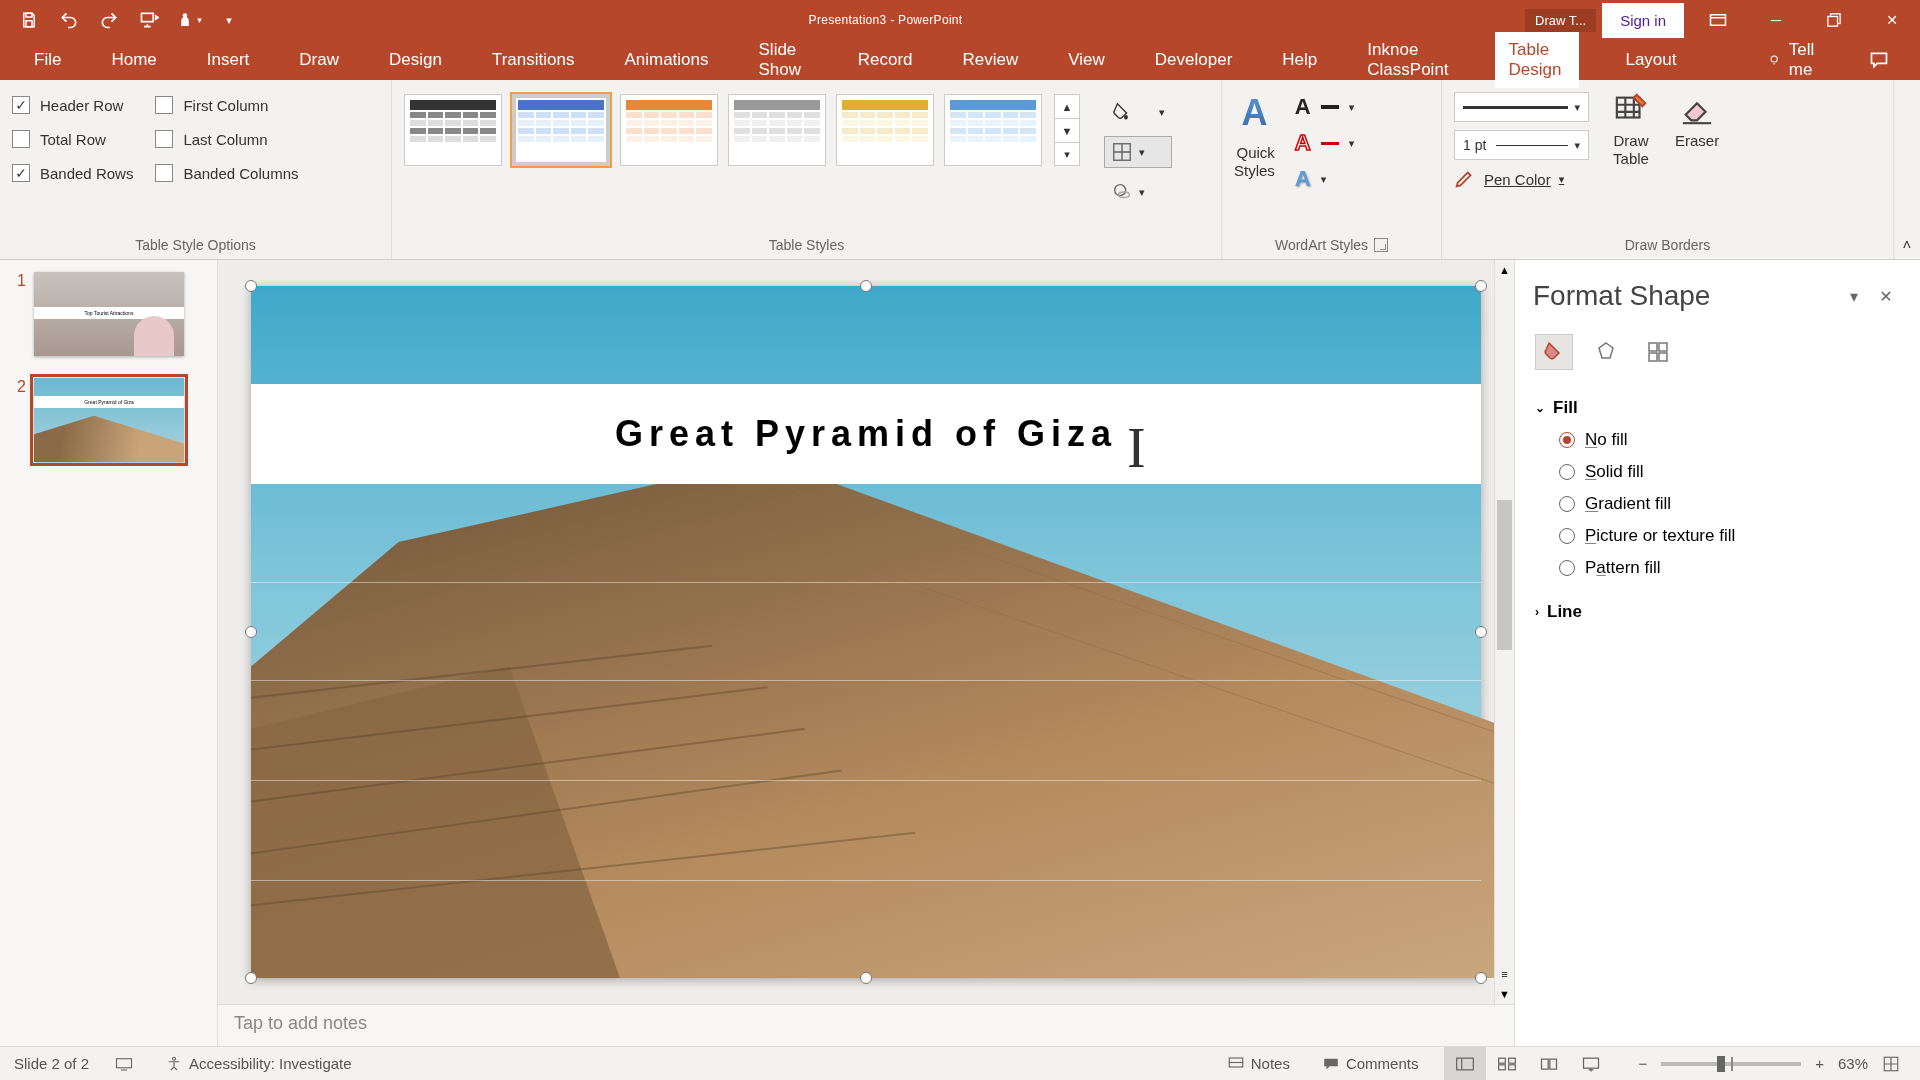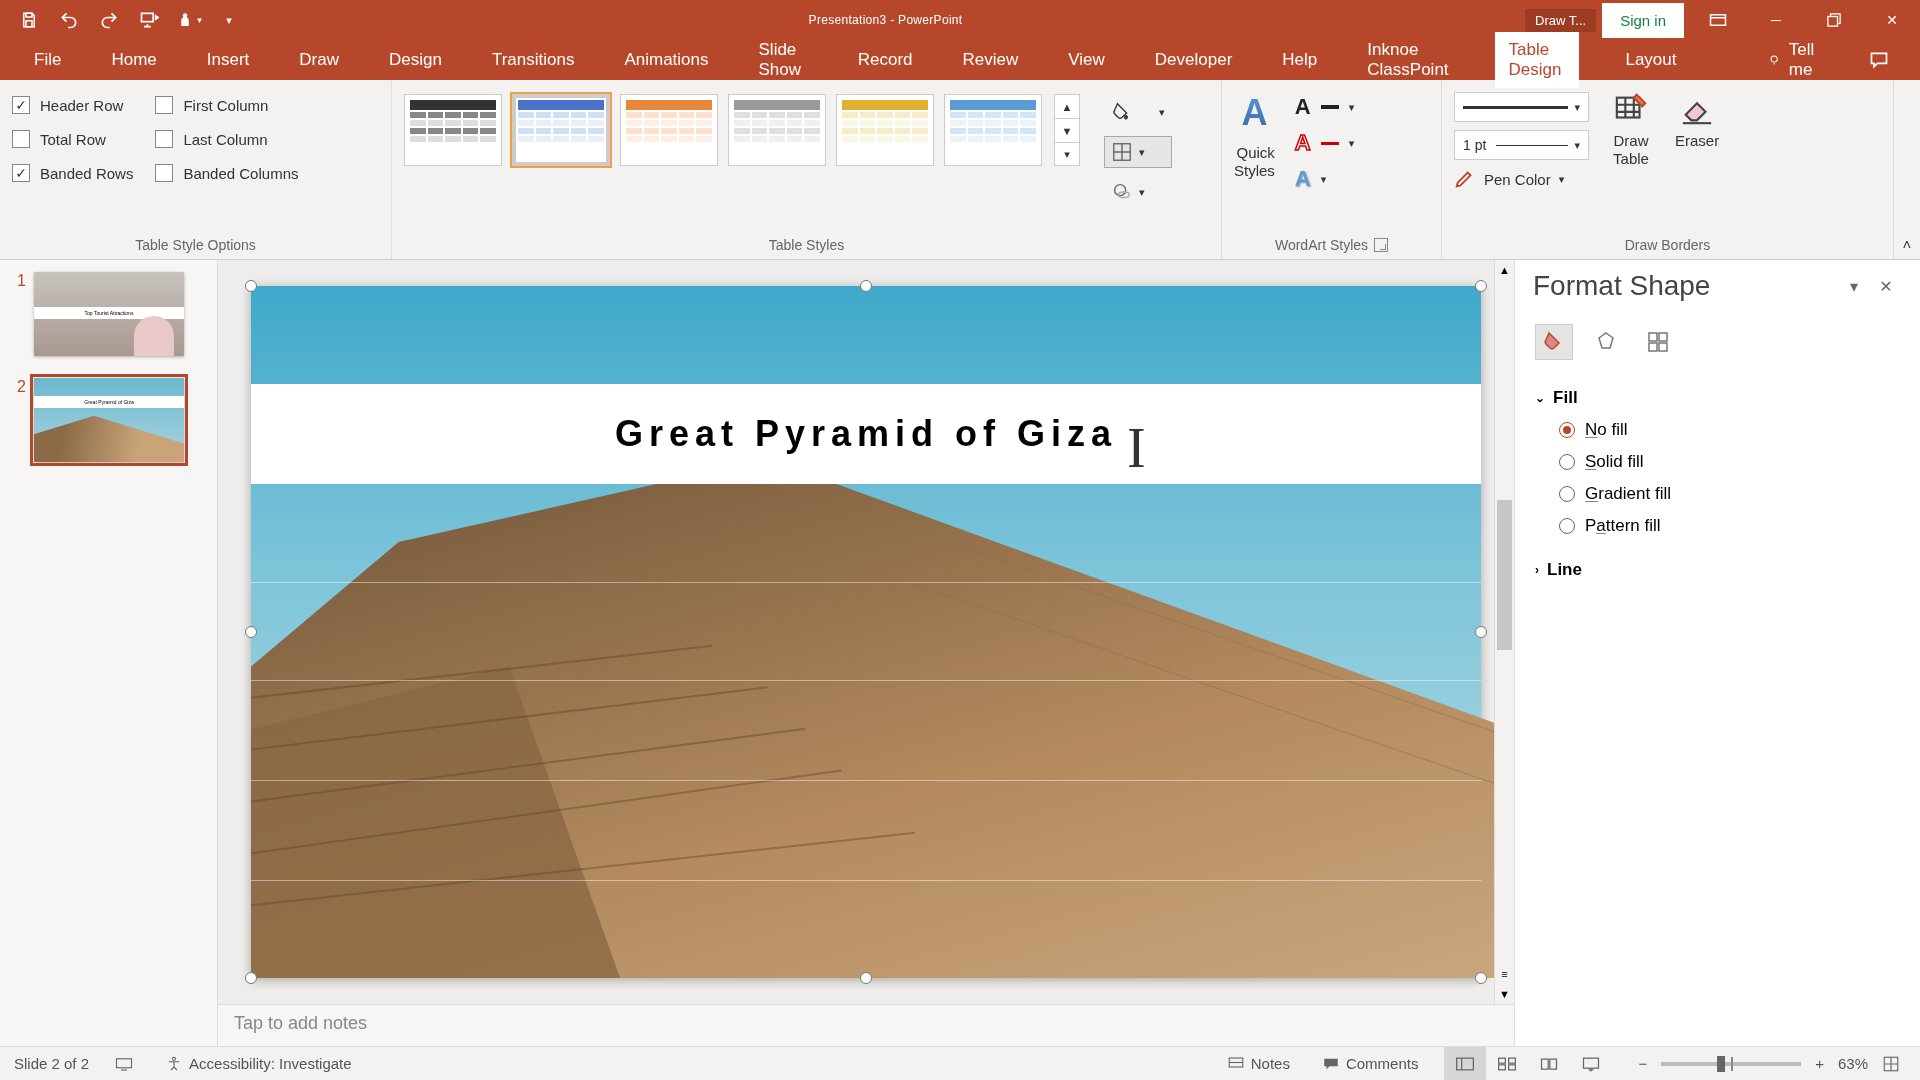"Sign in" .titlebar .right .signin { color: #15803d -> #4c1d95 }
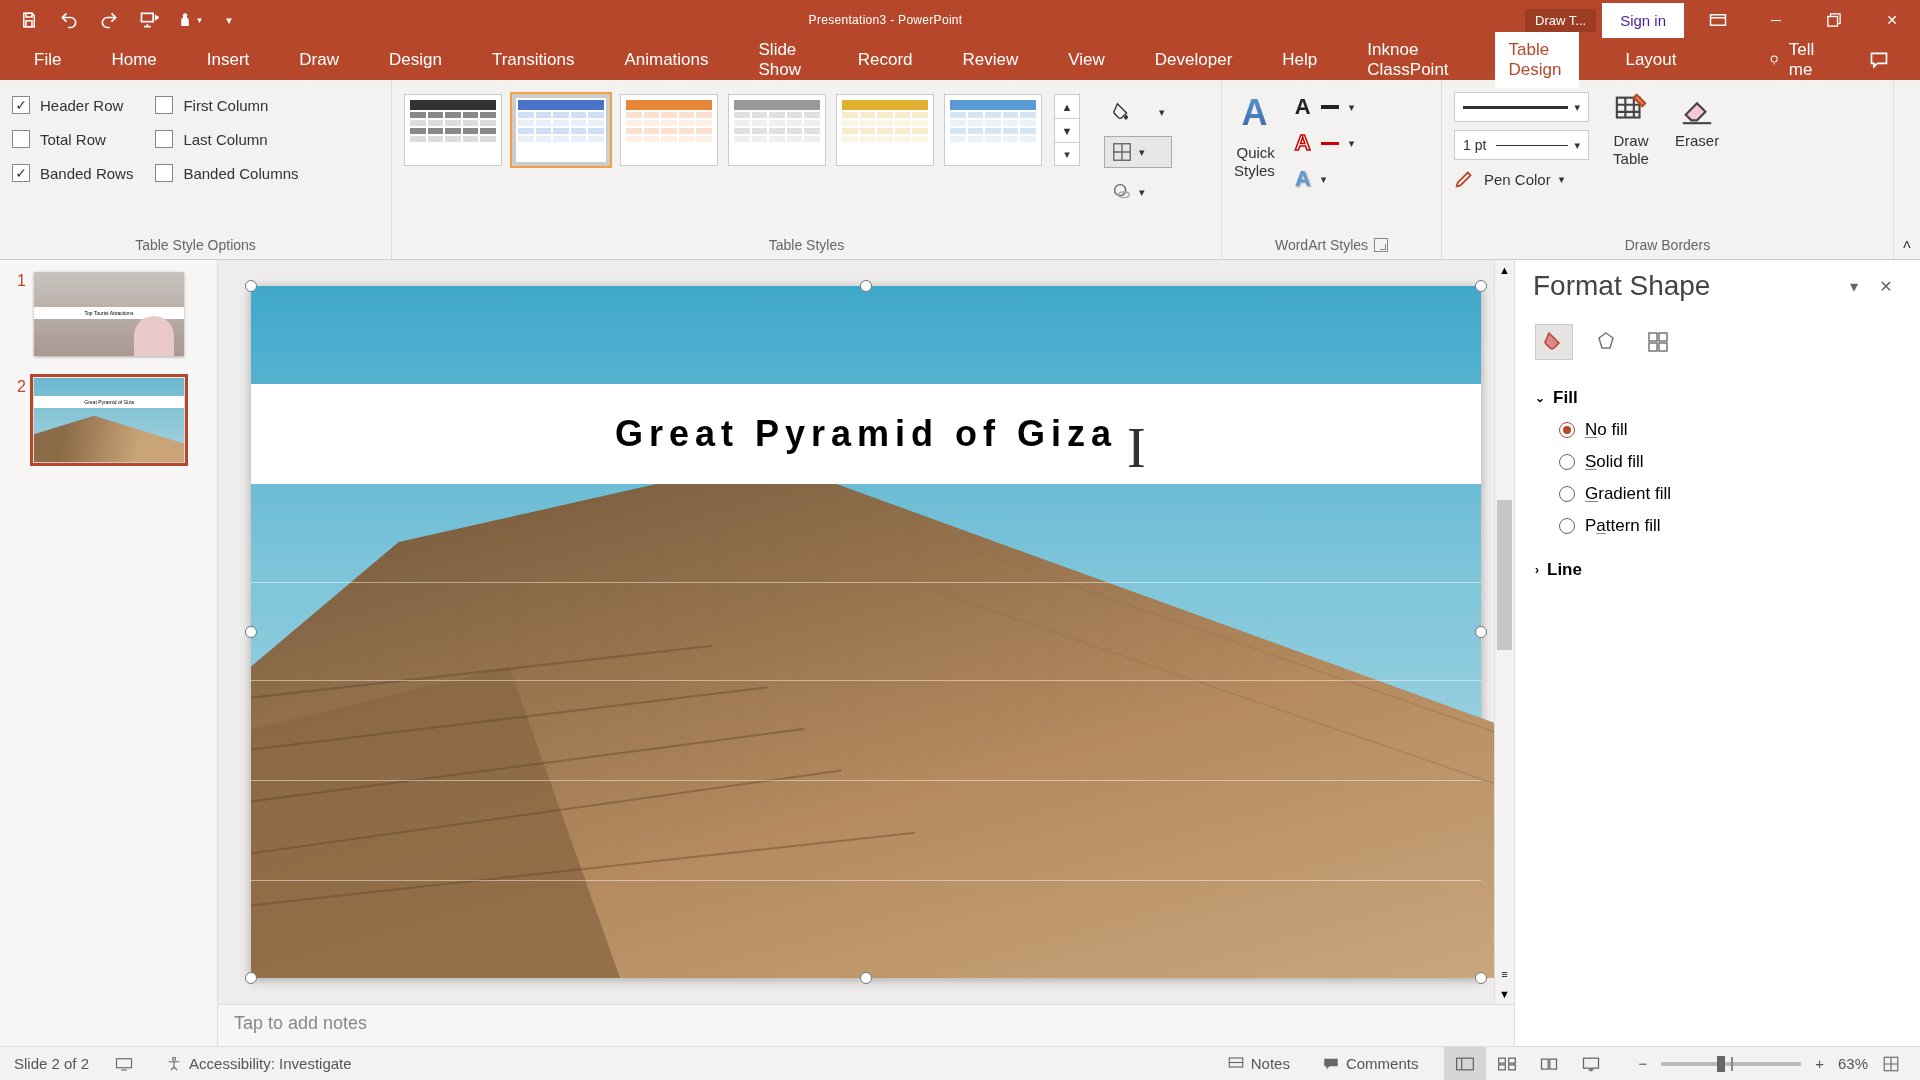"Pen Color" .db-left .pencolor { text-decoration: none -> underline }
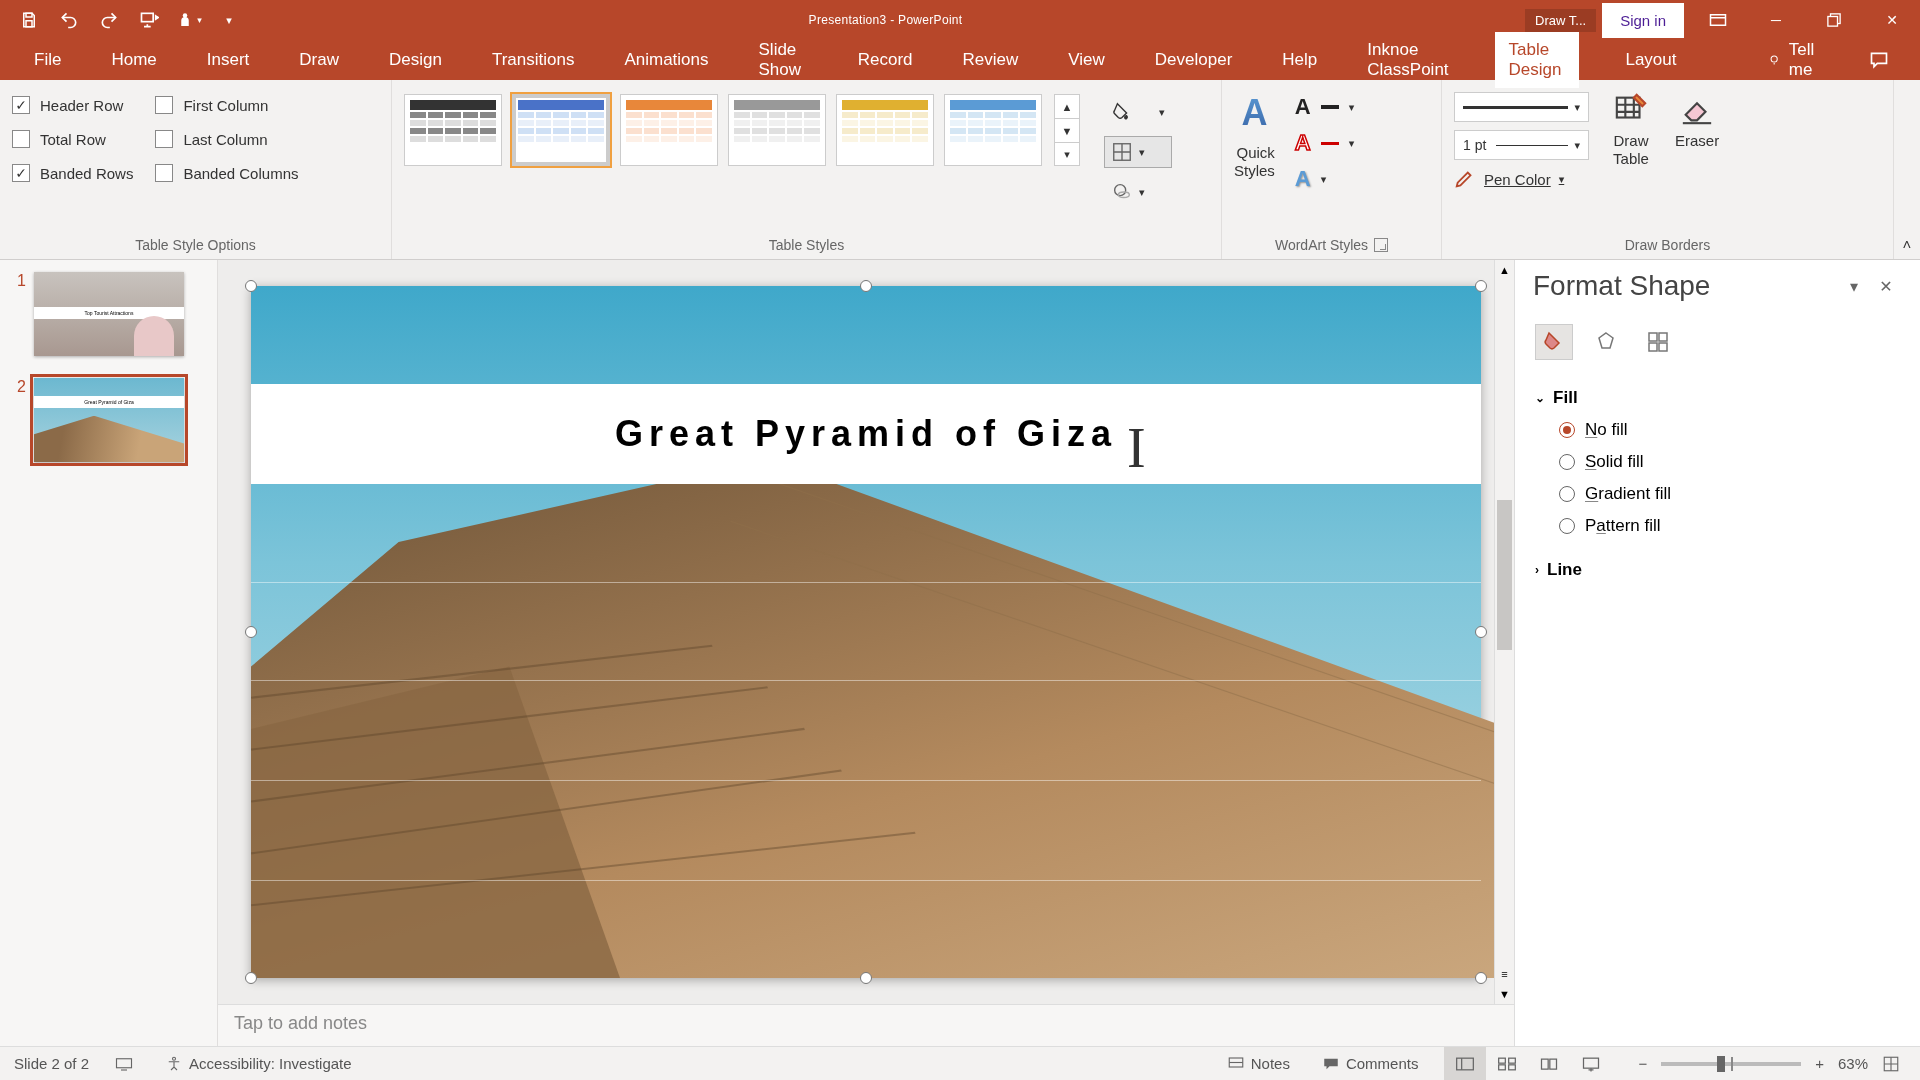"Format Shape" .pane .hdr { padding: 10px 18px 8px -> 20px 18px 8px }
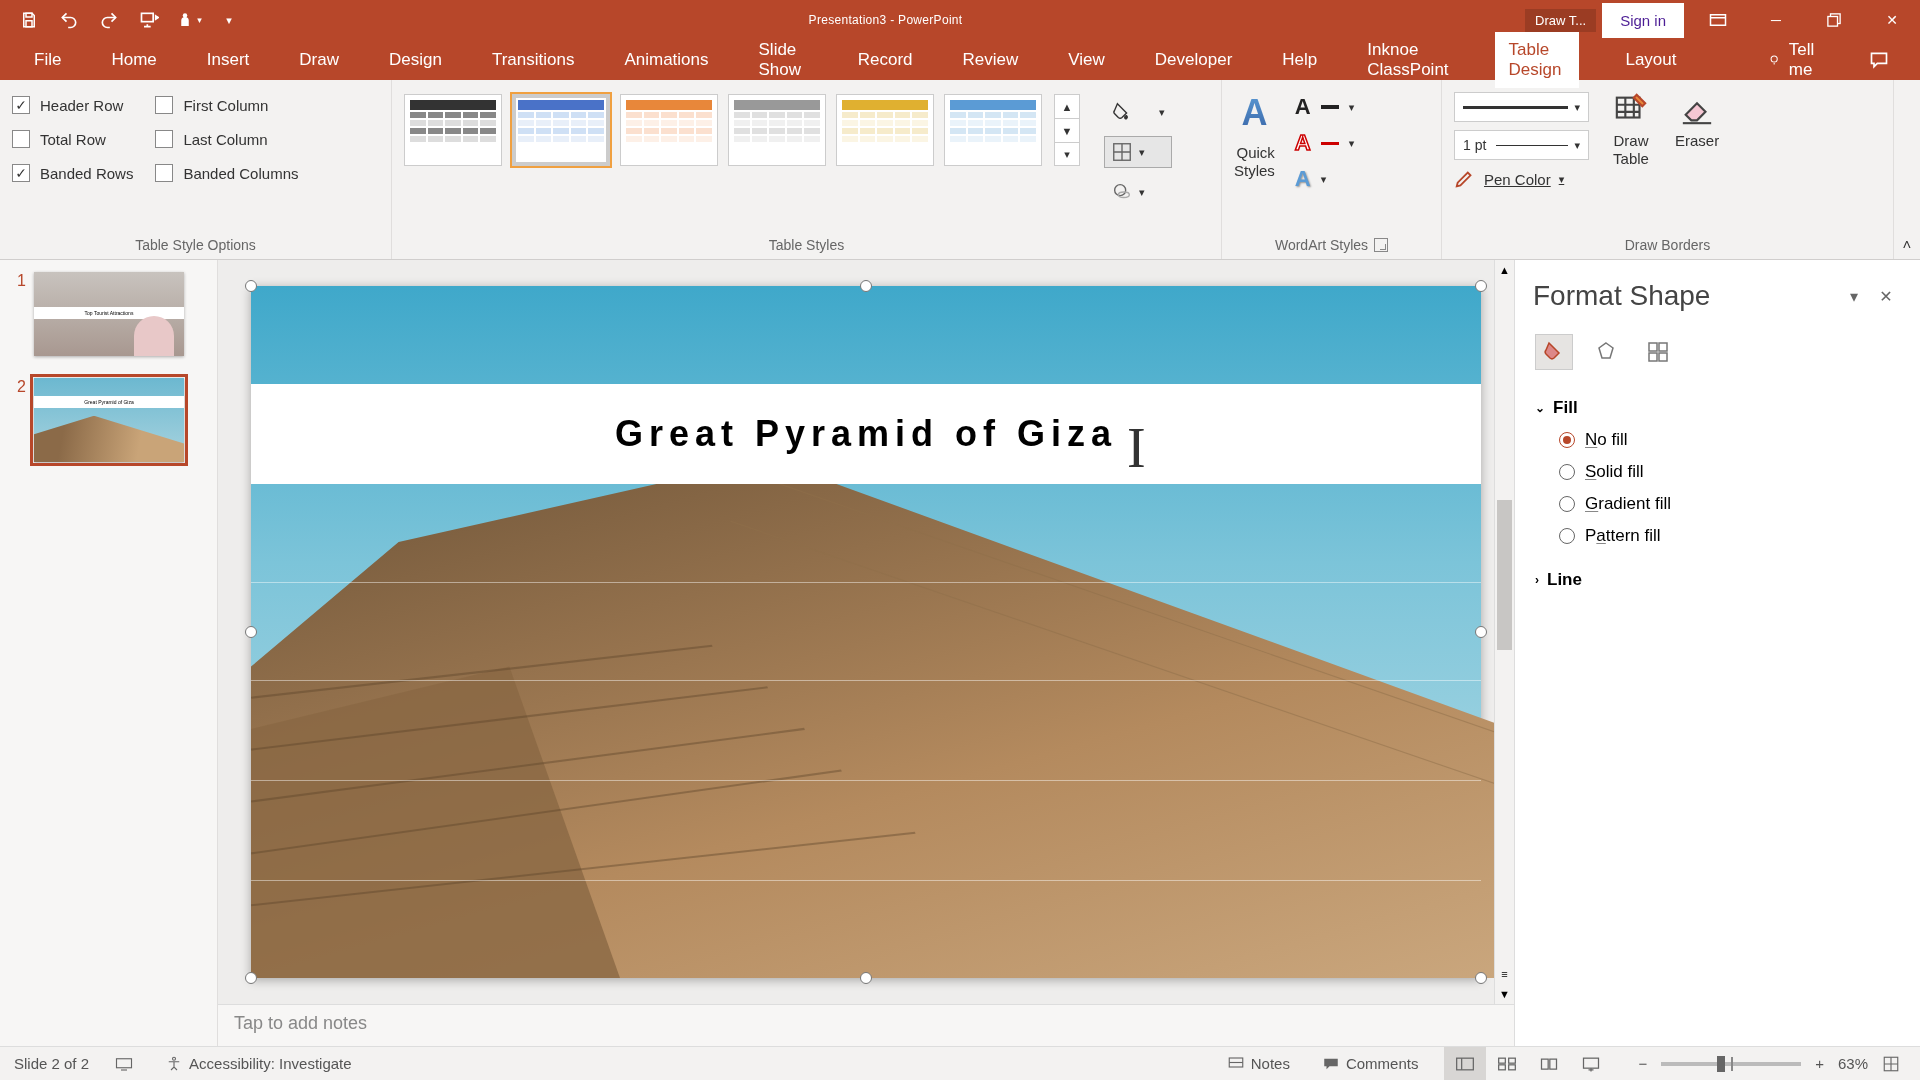"Picture or texture fill" div.radio-row { html: none -> <div> <span></span> <span><span>P</span>icture or texture fill</span> </div> }
